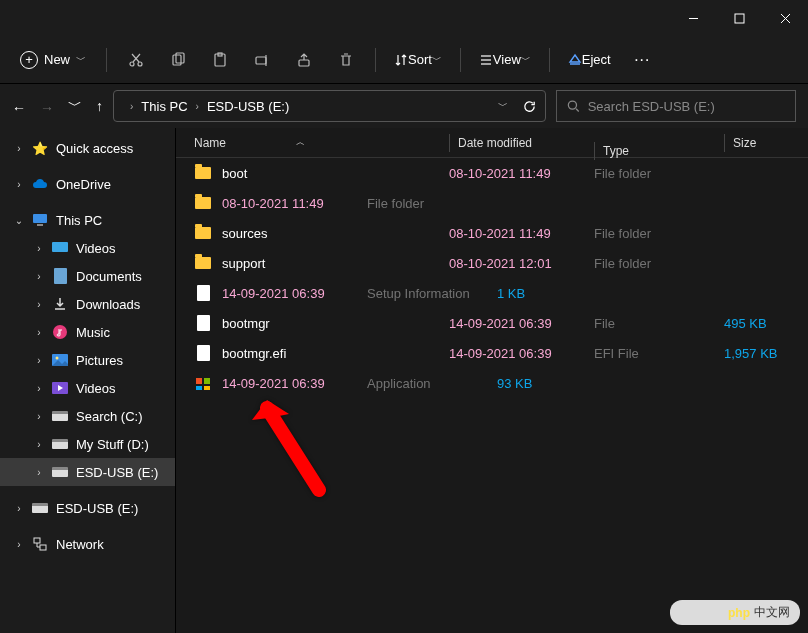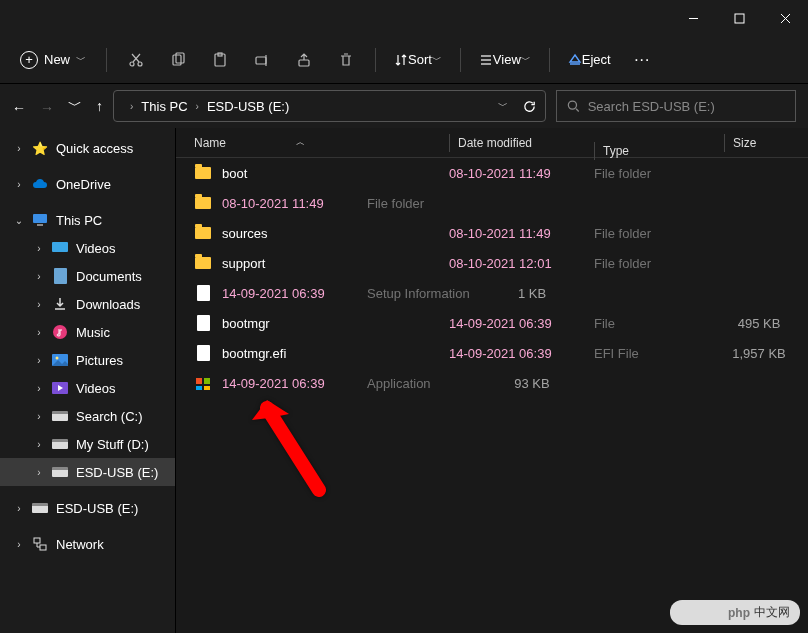"1 KB" .row .size { color: #a3a3a3 -> #0ea5e9; text-align: center -> left }
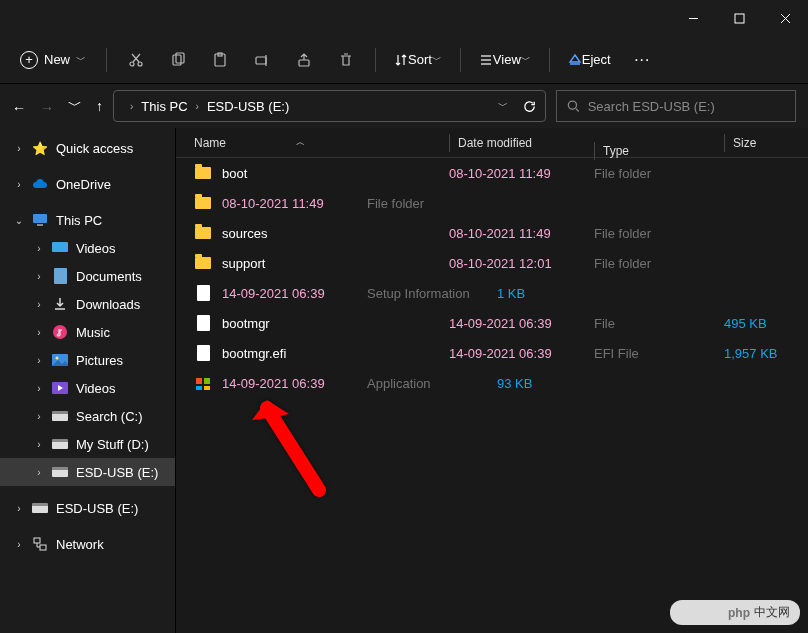"php" .watermark b { color: #737373 -> #fde047 }
